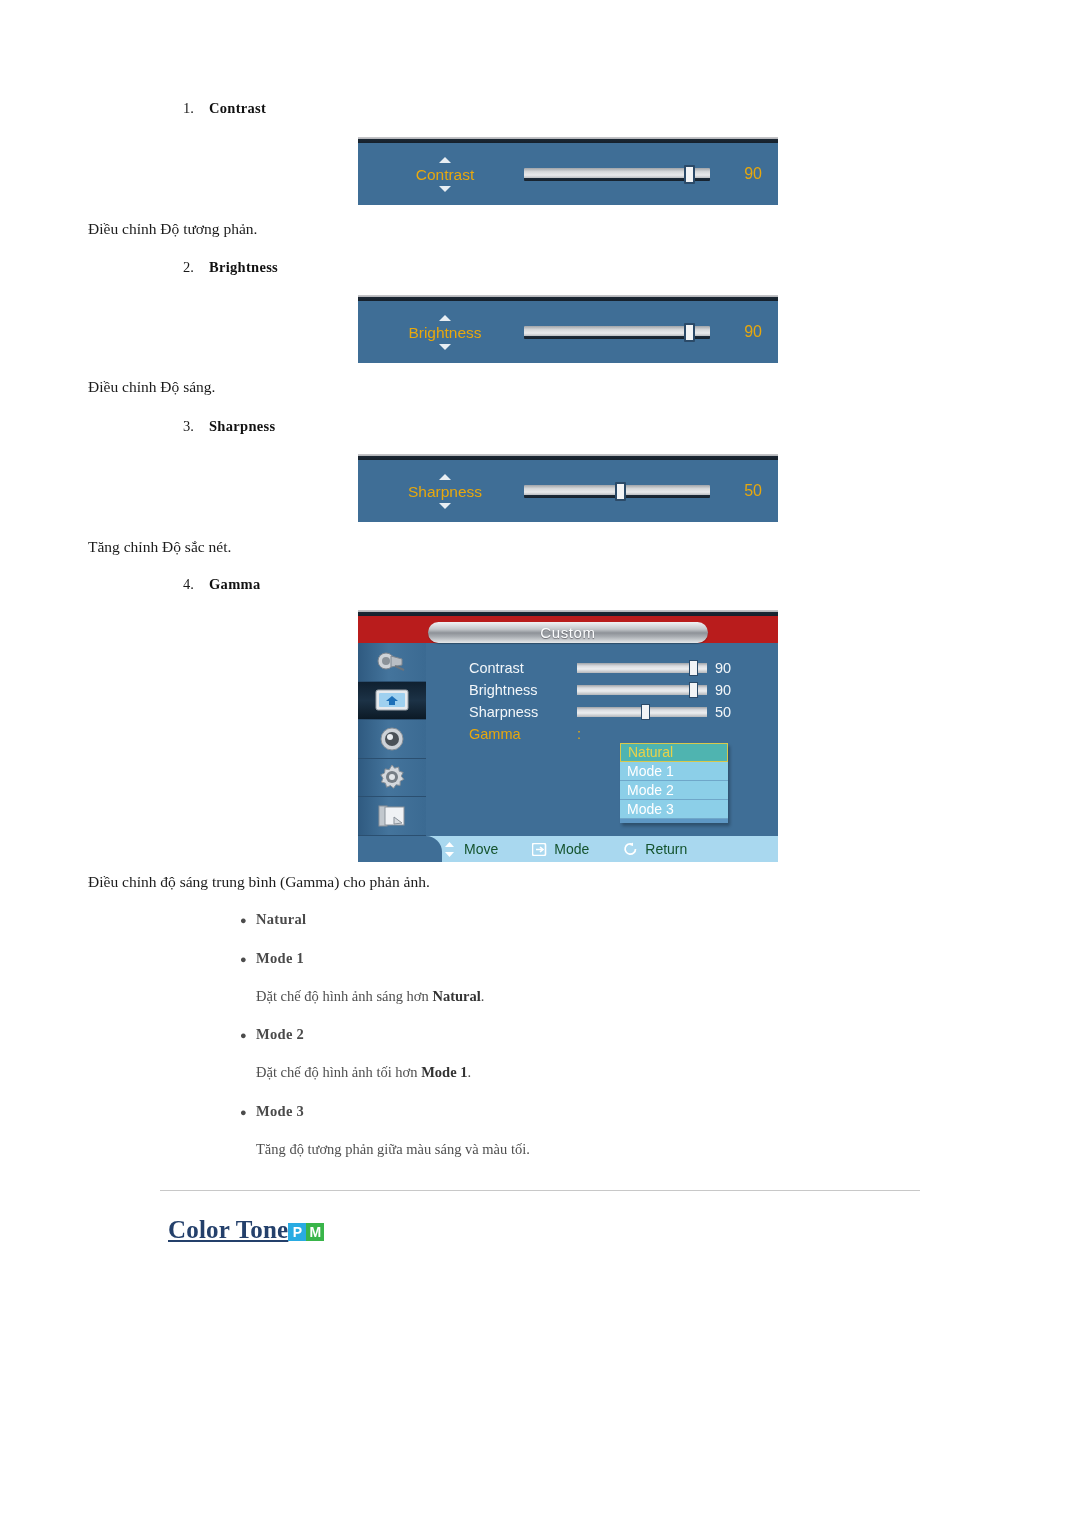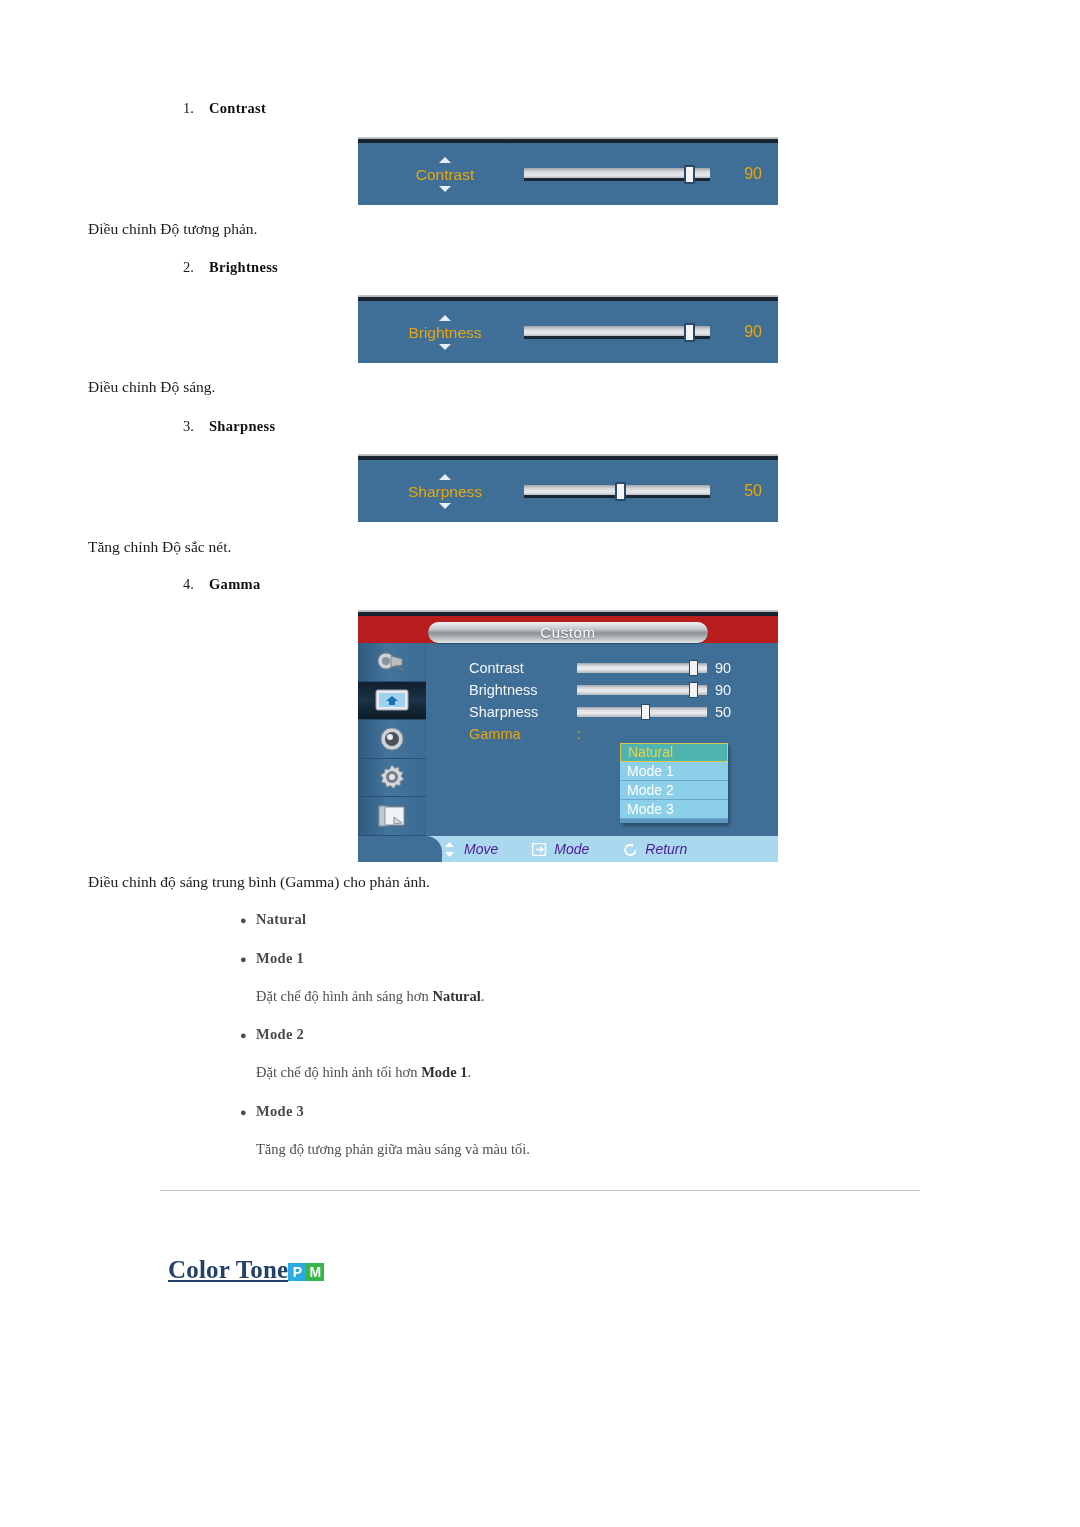"Move" .foot-item { align-items: flex-end -> center; color: #4c1d95 -> #14532d; font-style: italic -> none }
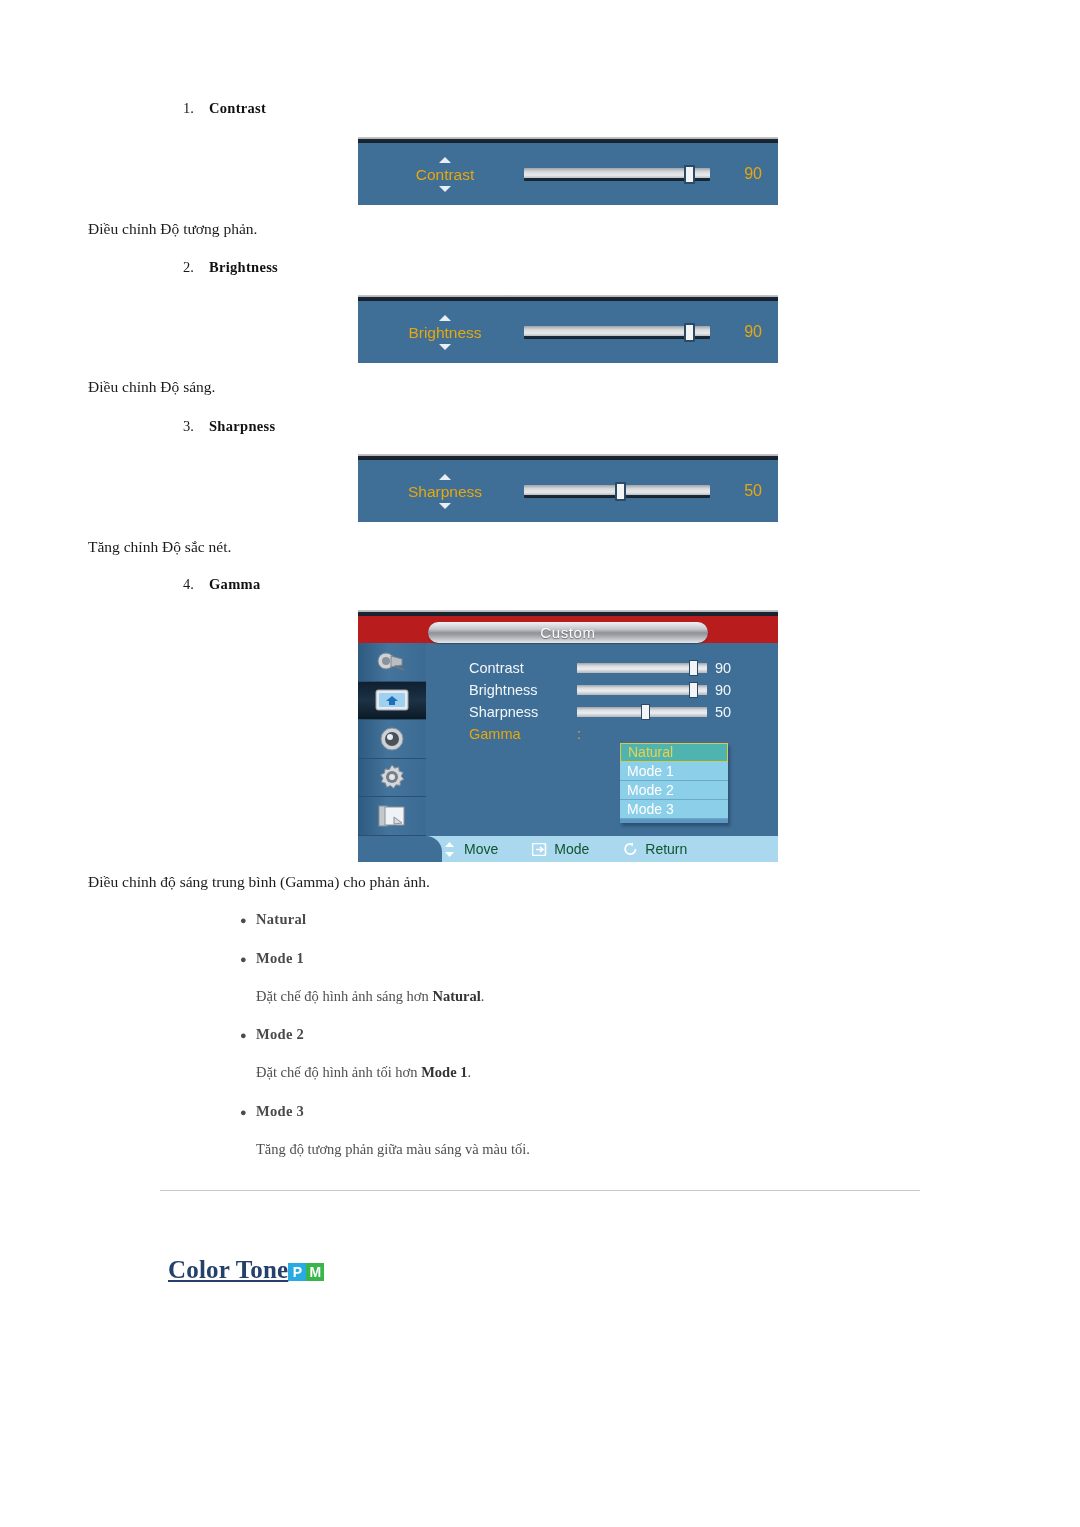"Color Tone" div.heading { top: 1256px -> 1216px }
